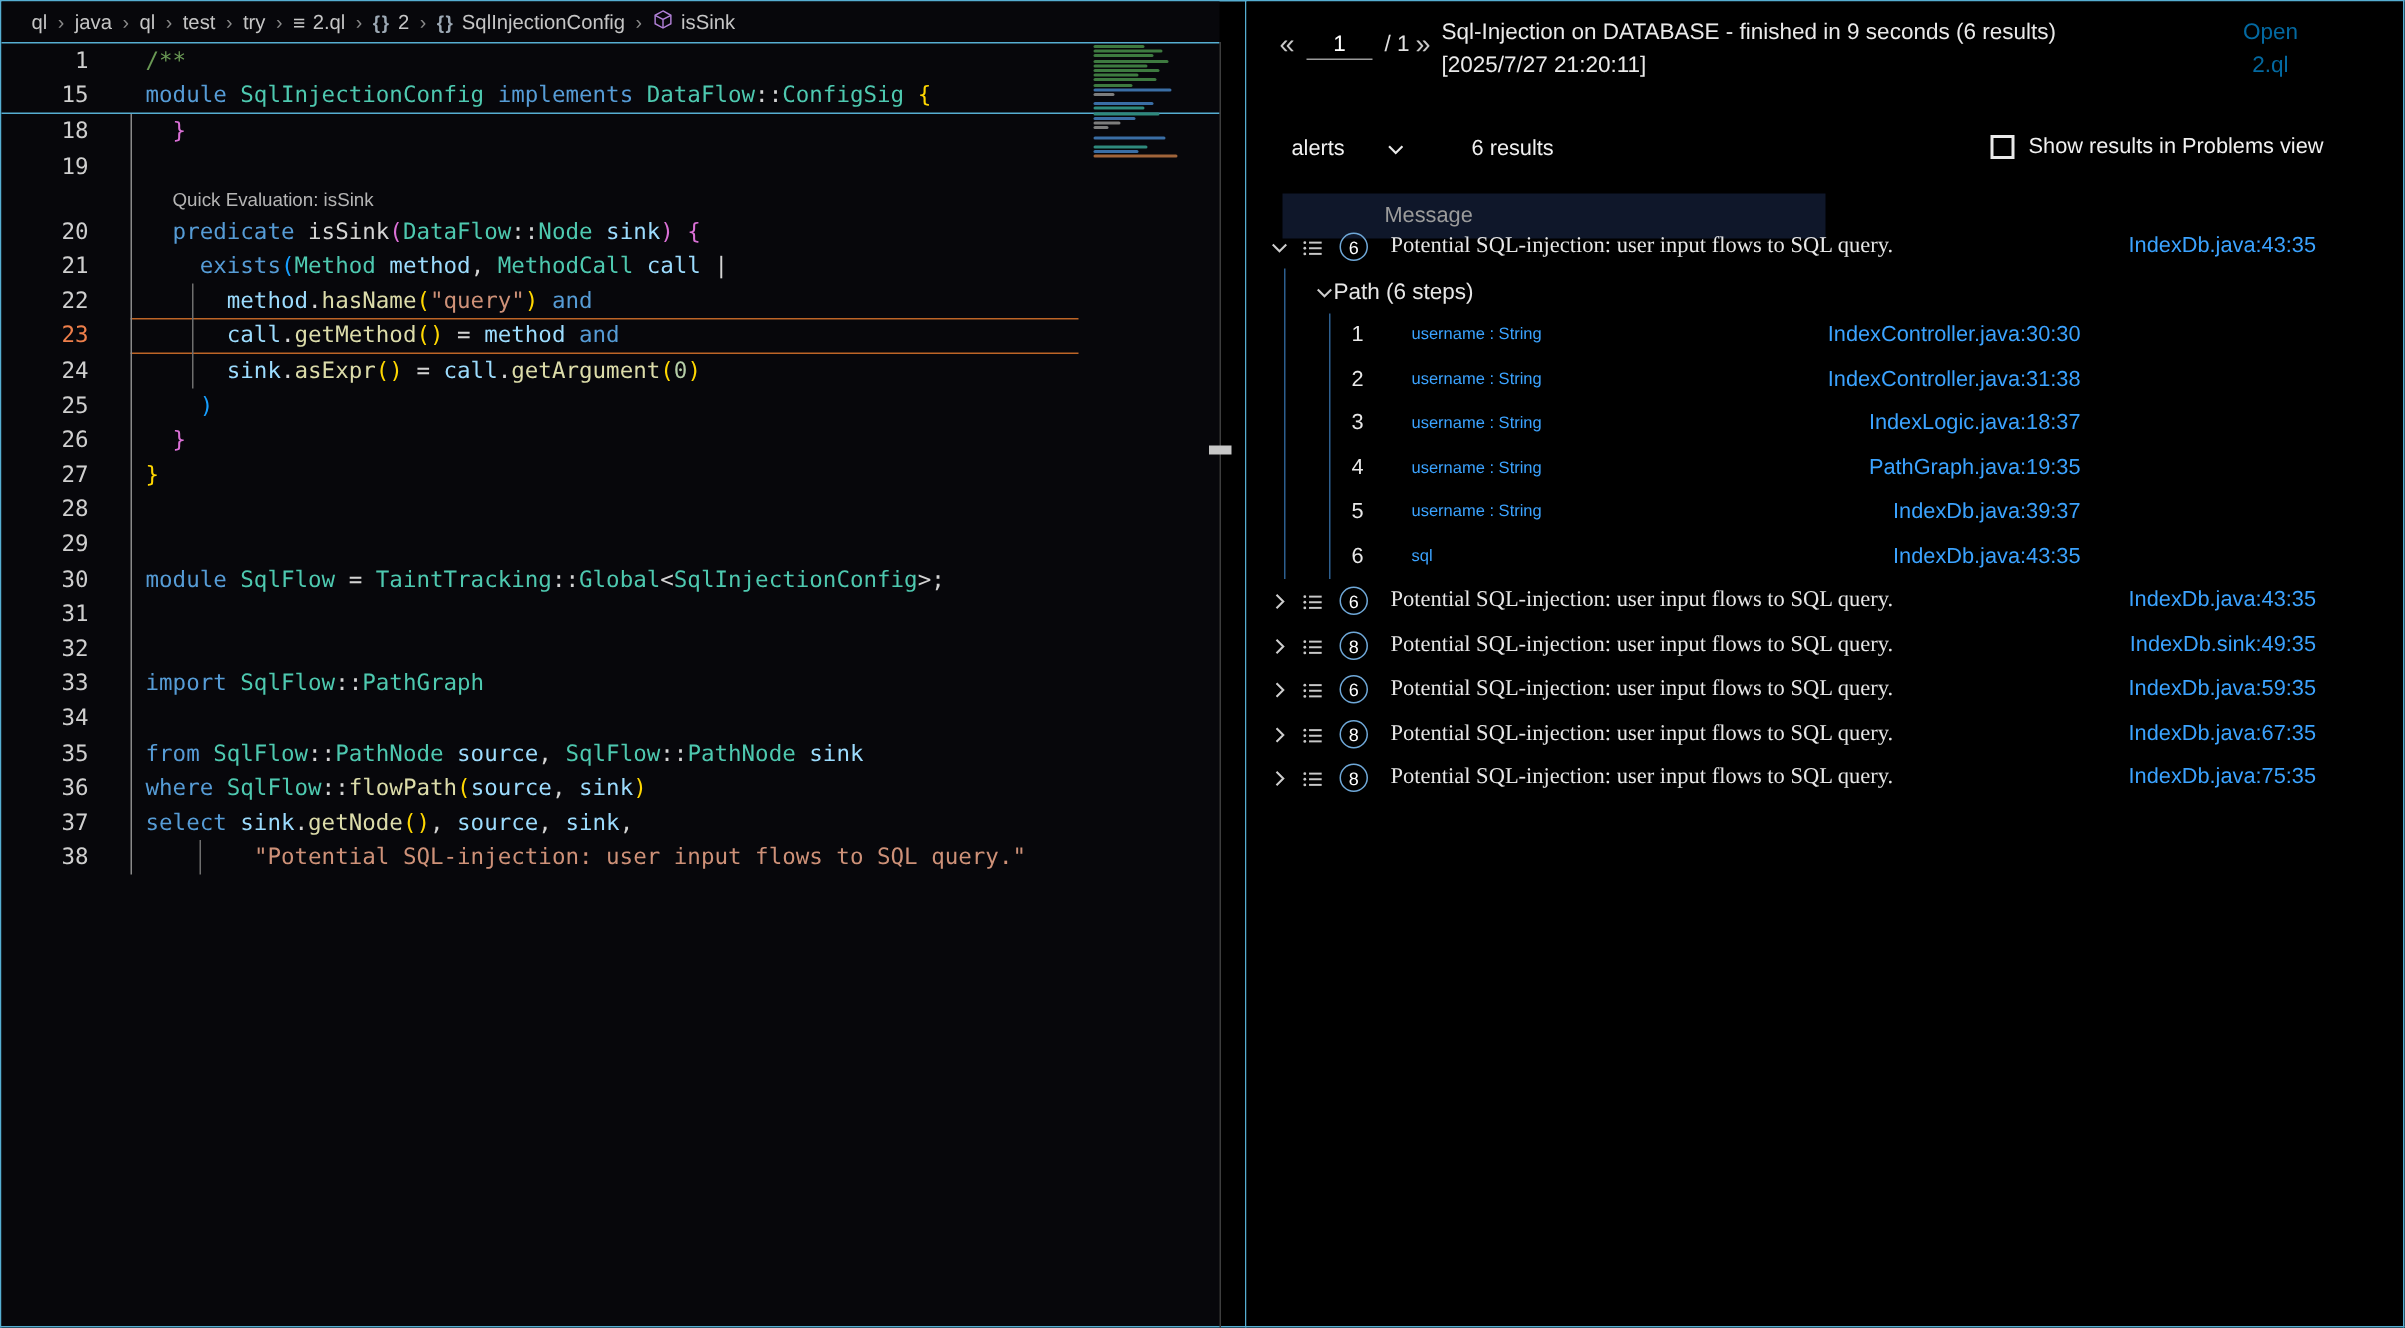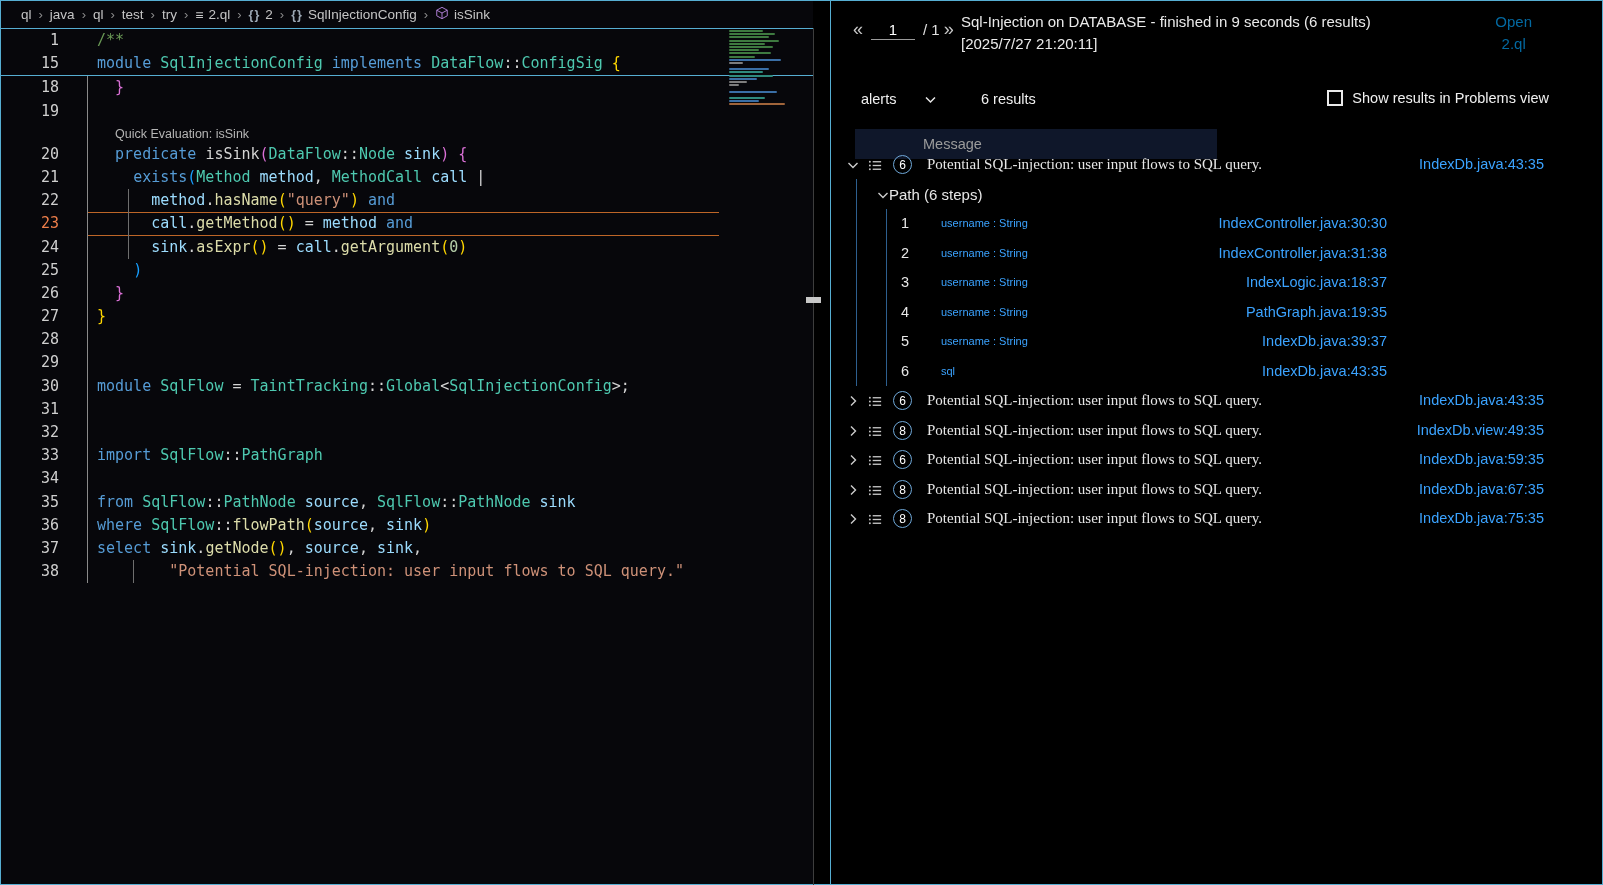"IndexDb.view:49:35" span.t-loc { text: IndexDb.view:49:35 -> IndexDb.sink:49:35 }
